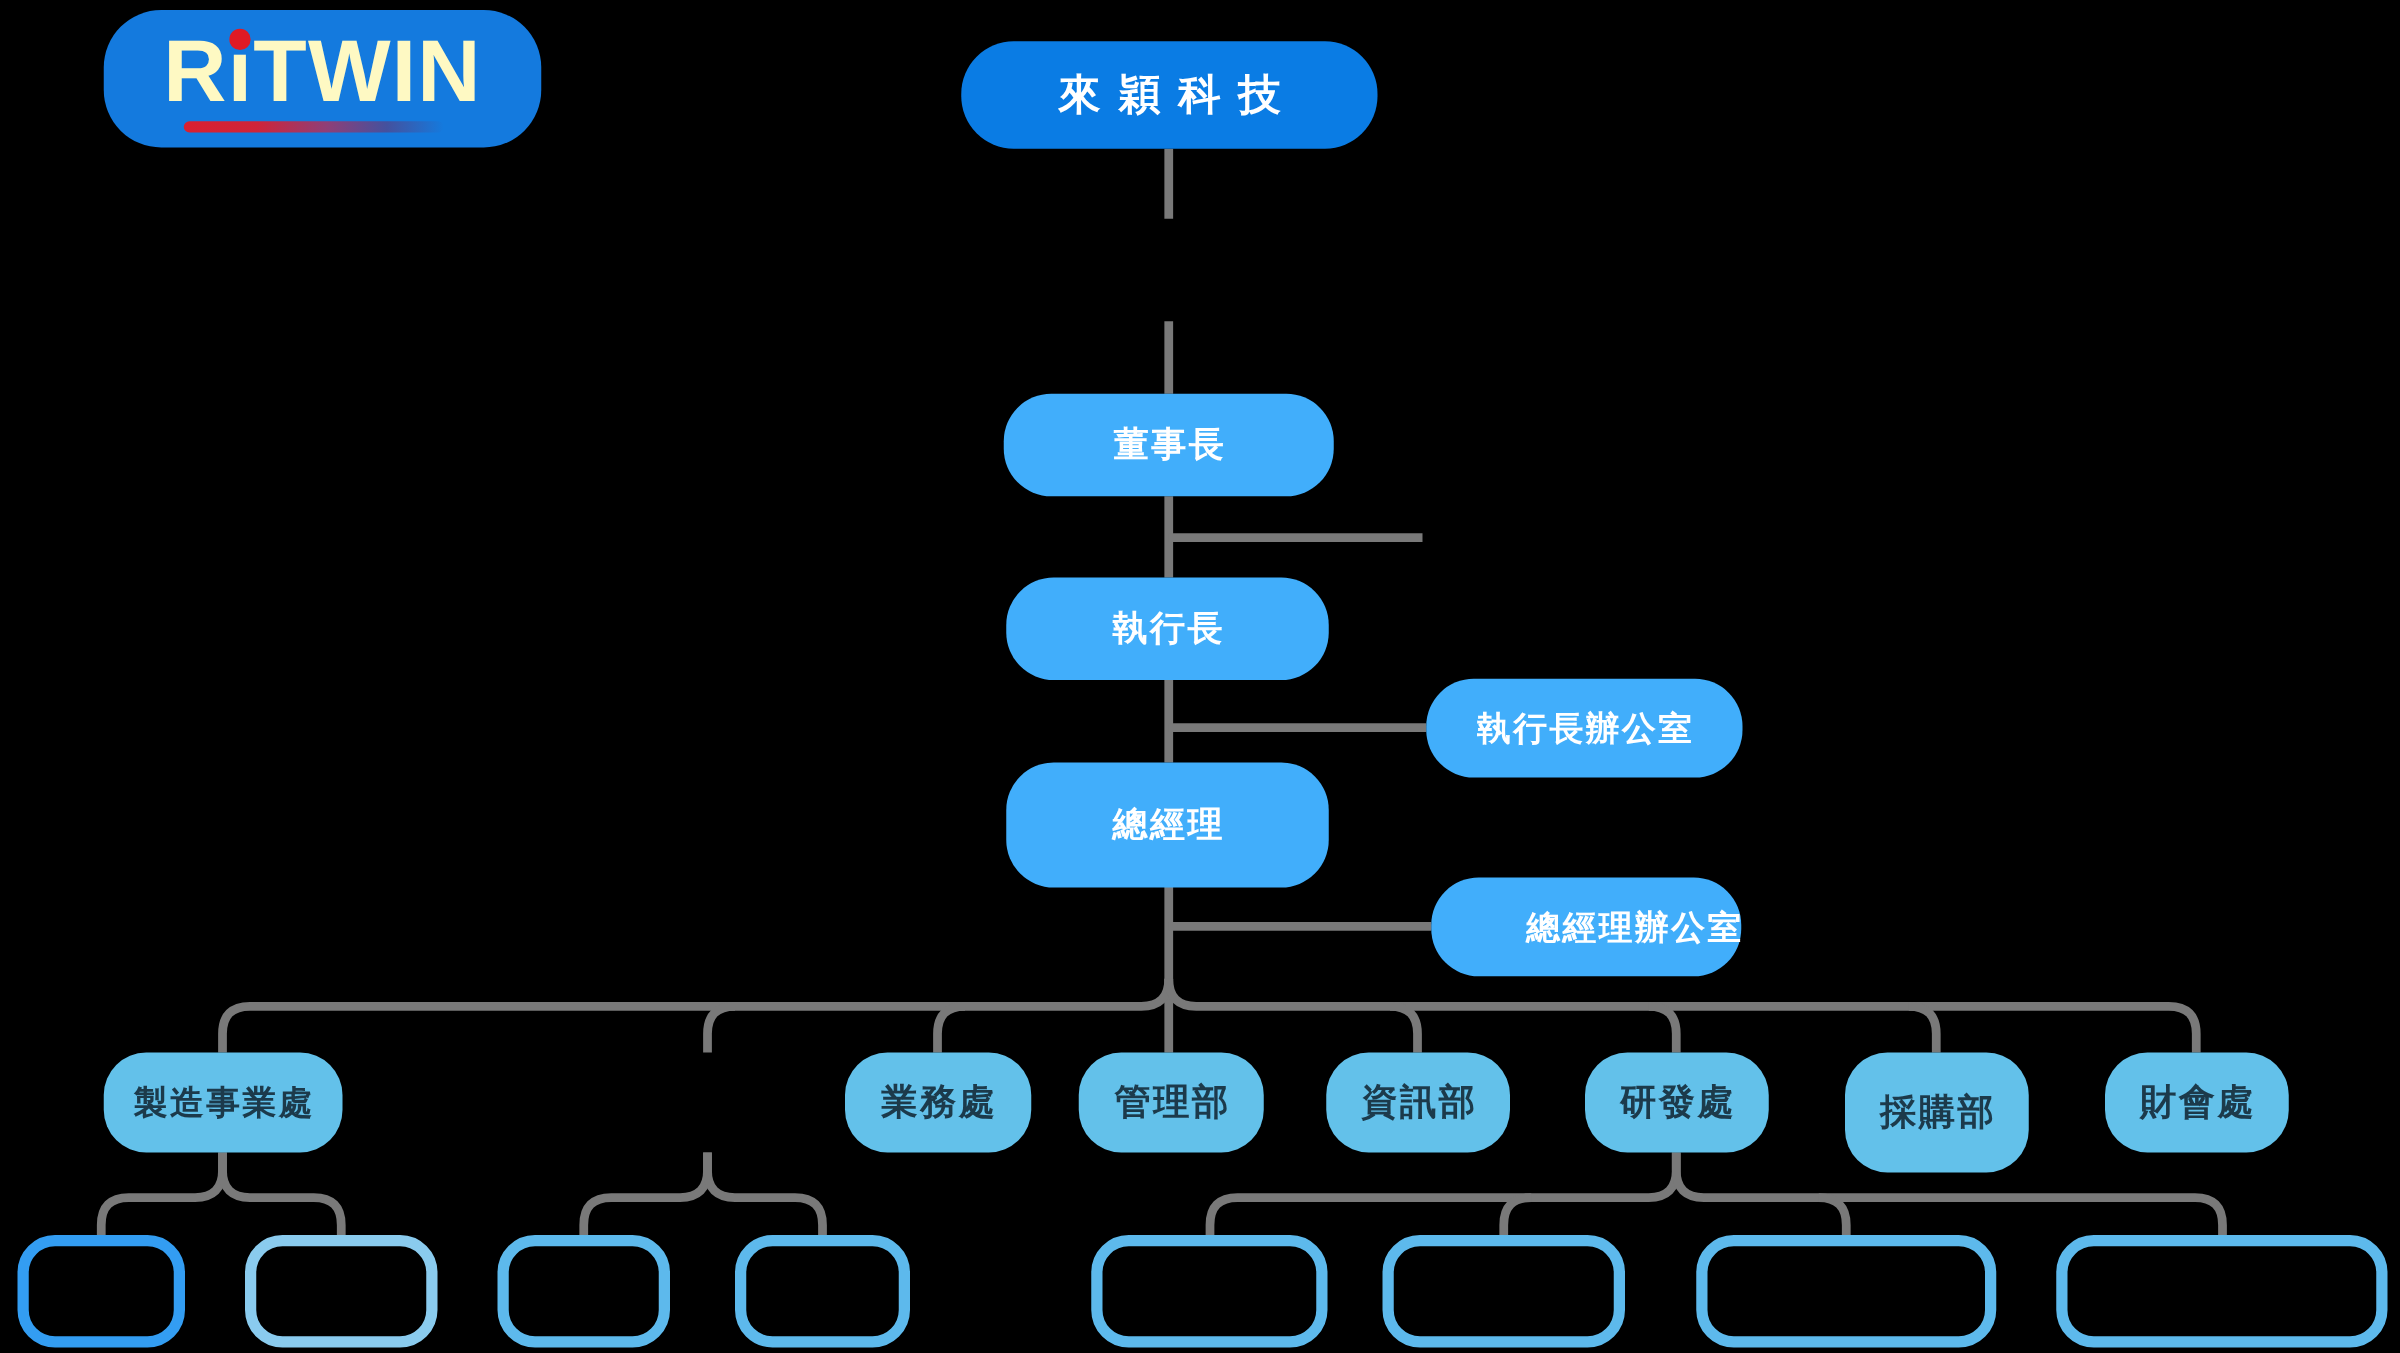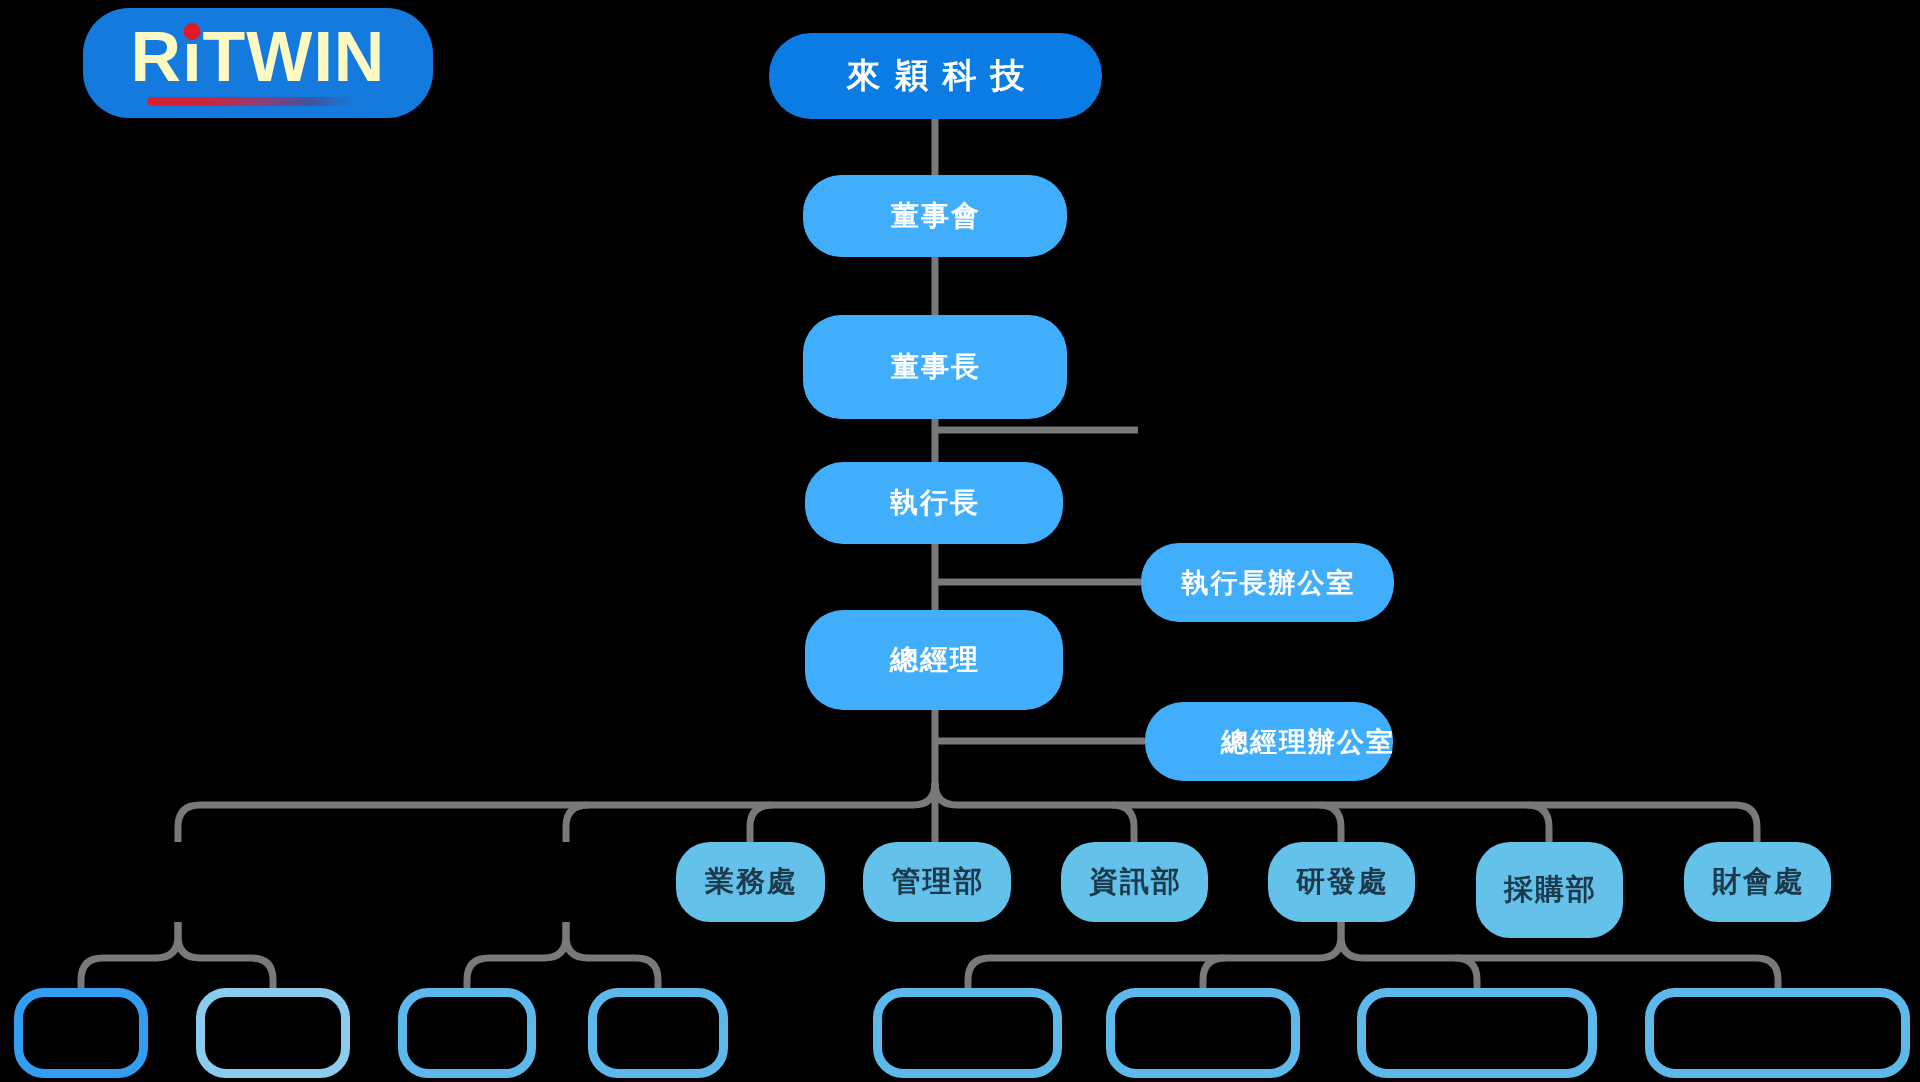"董事會" div.node { html: <div> <span>董事會</span> </div> -> none }
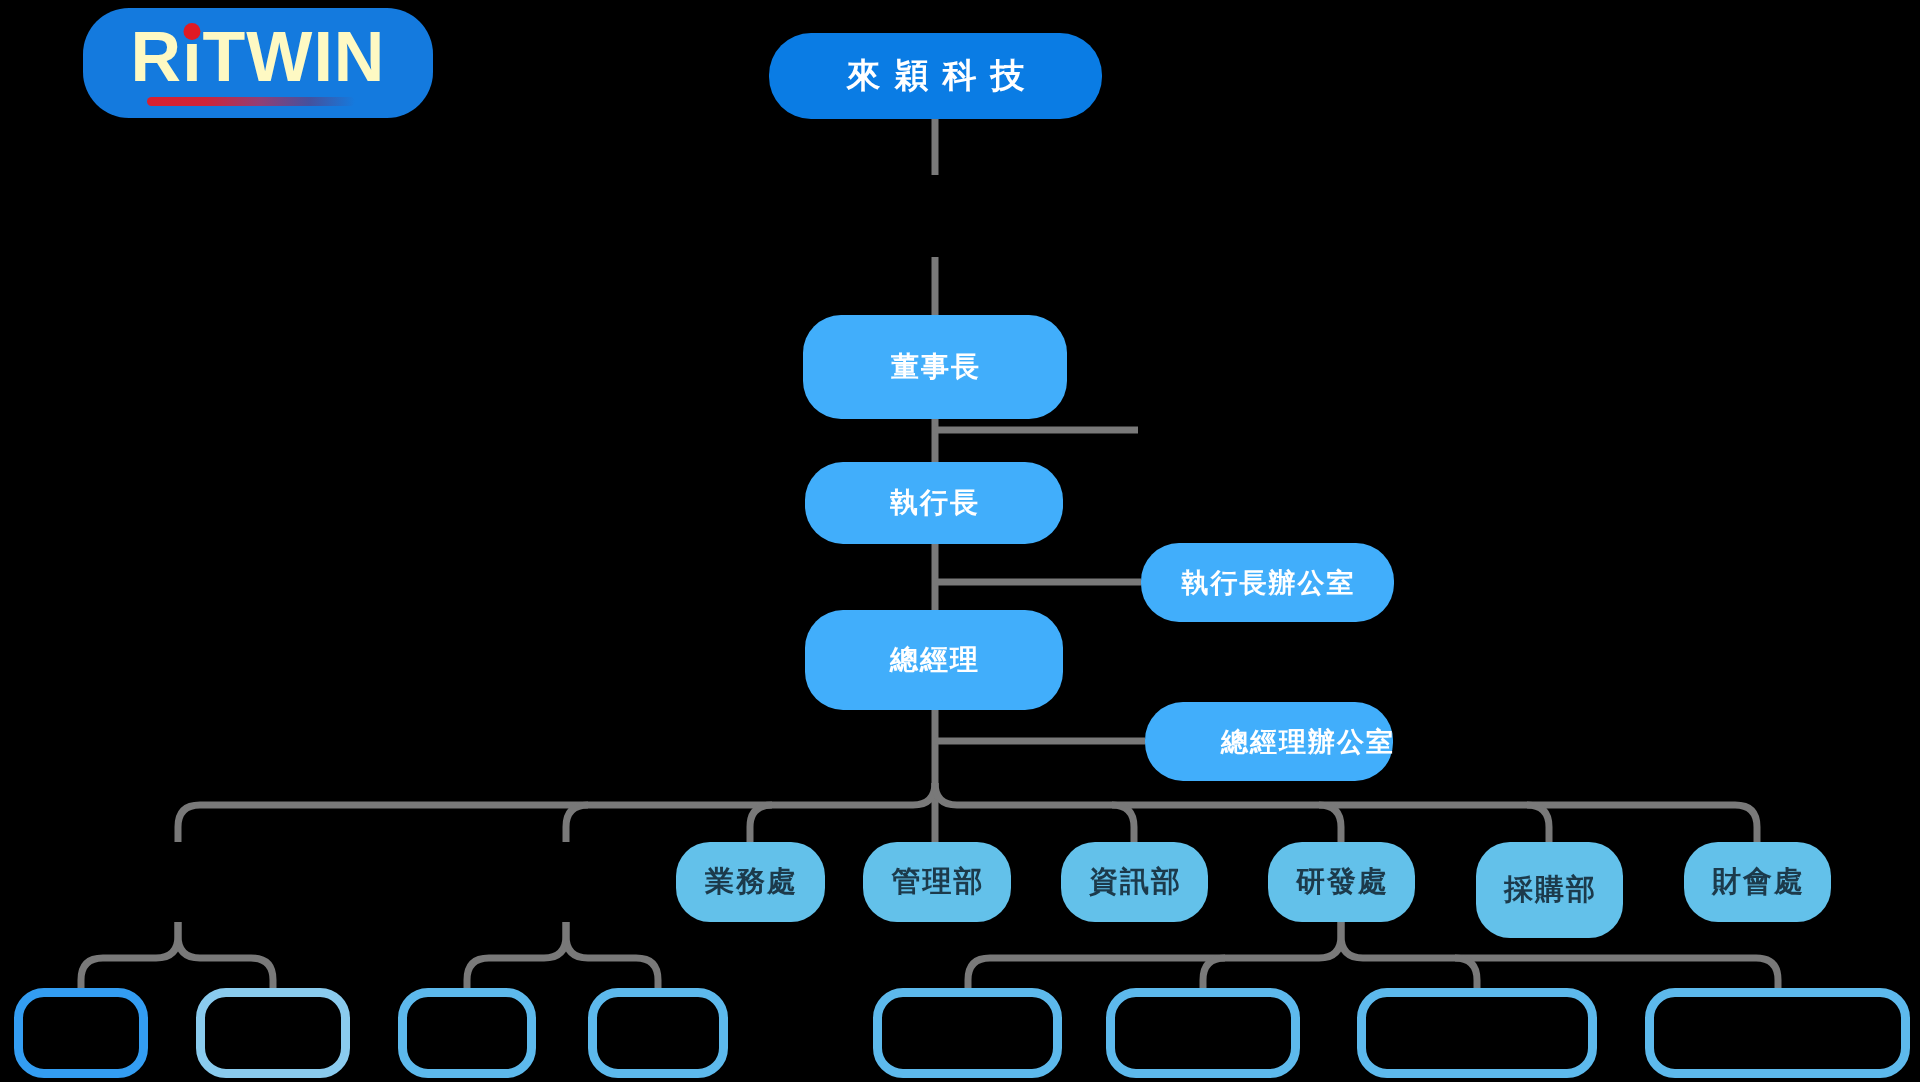"董事長" div.node { height: 104px -> 82px }
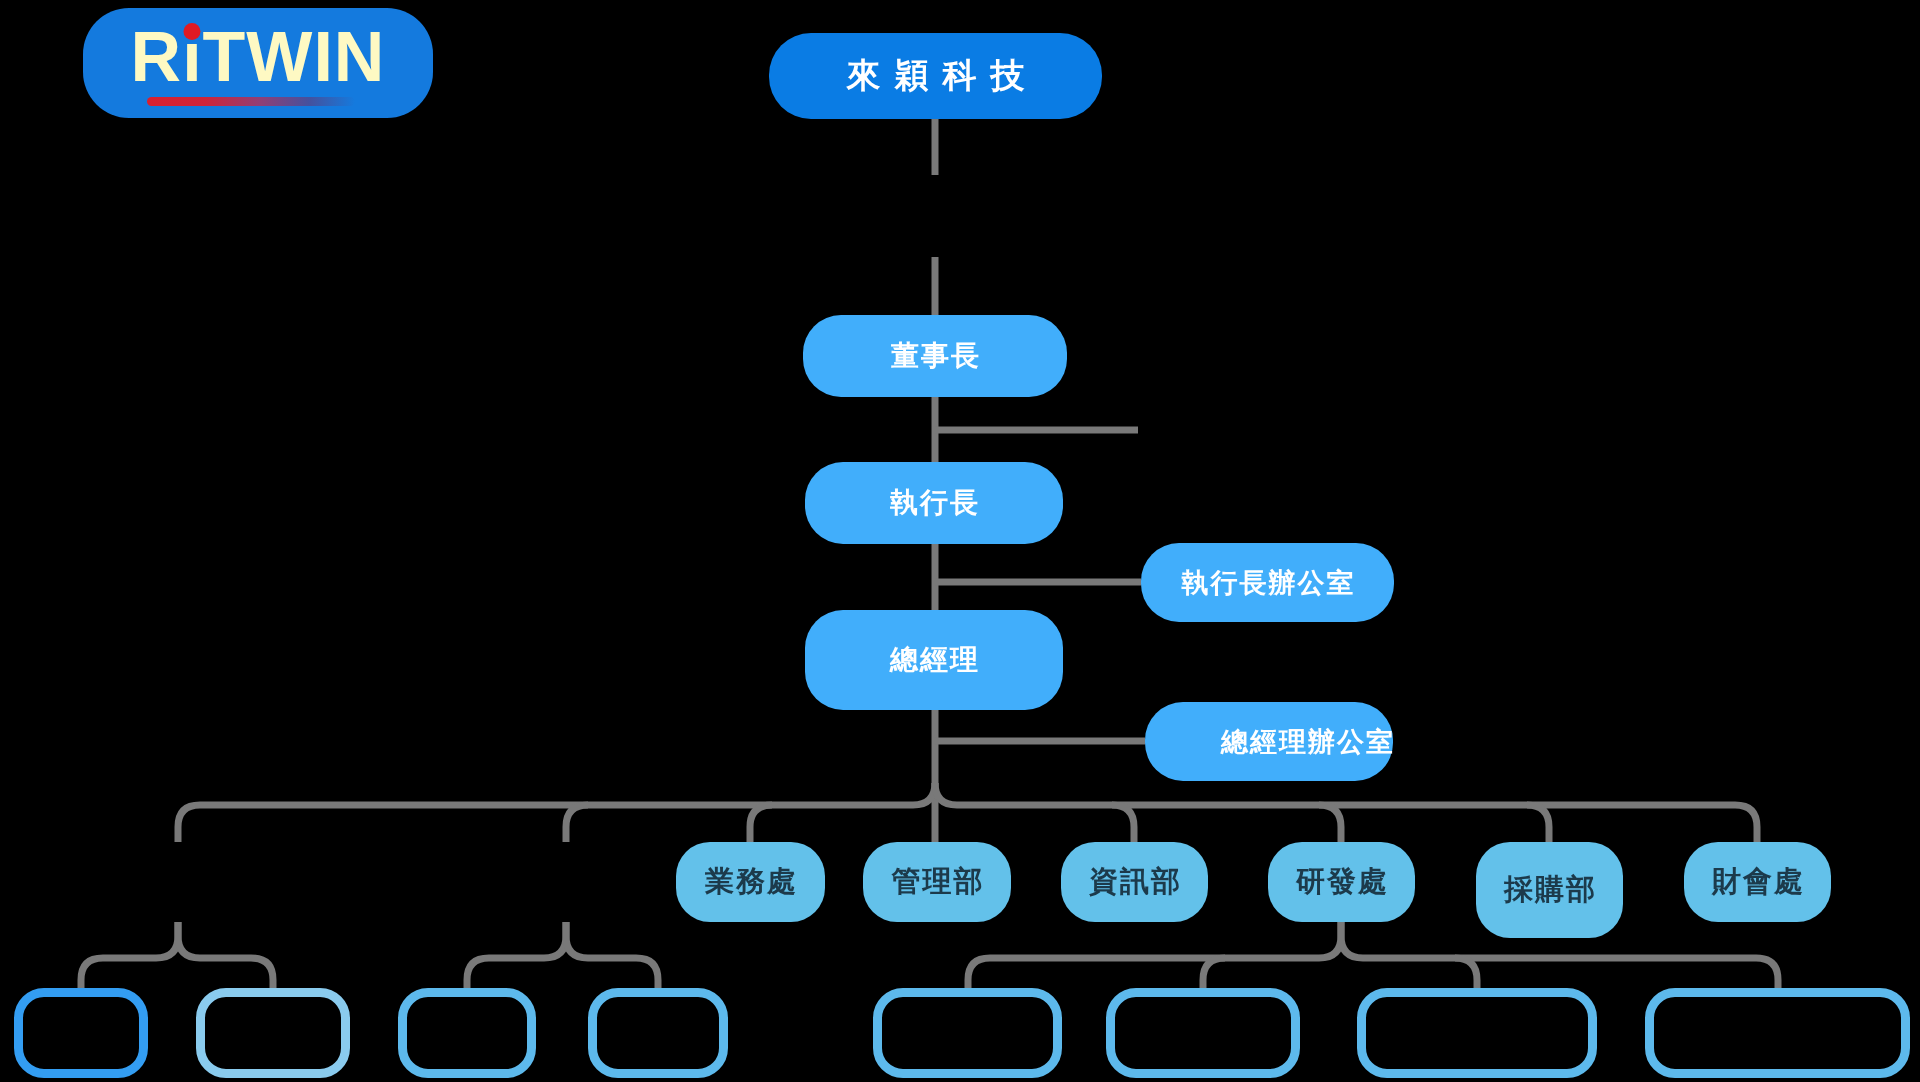"製造事業處" div.node { html: none -> <div> <span>製造事業處</span> </div> }
